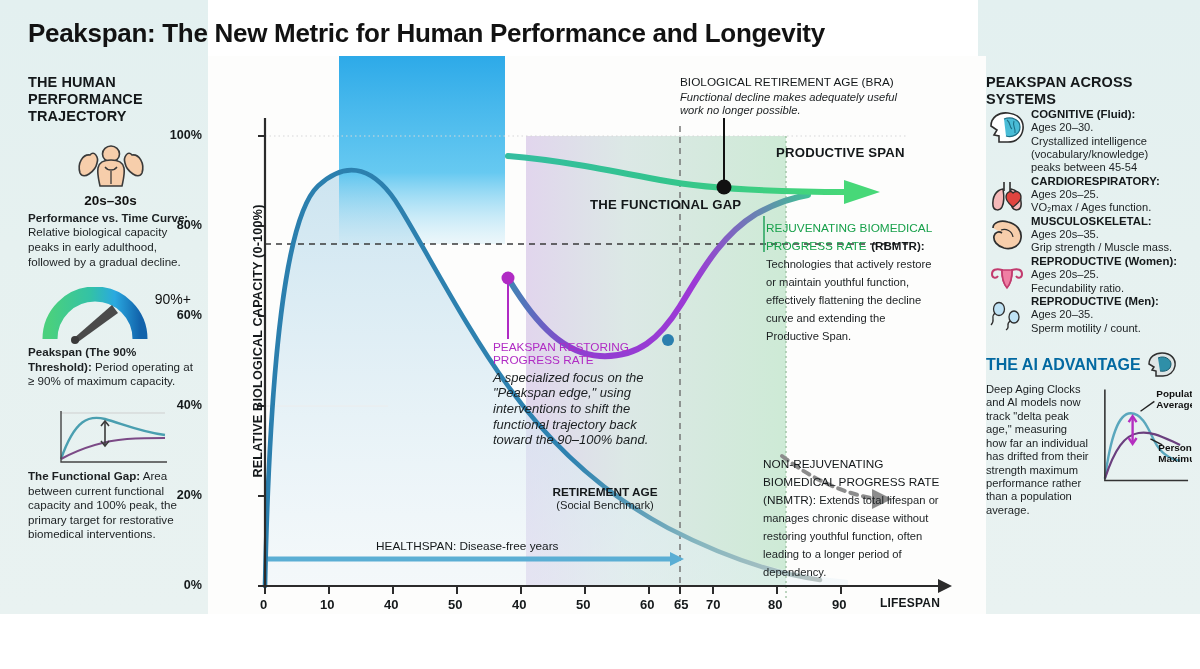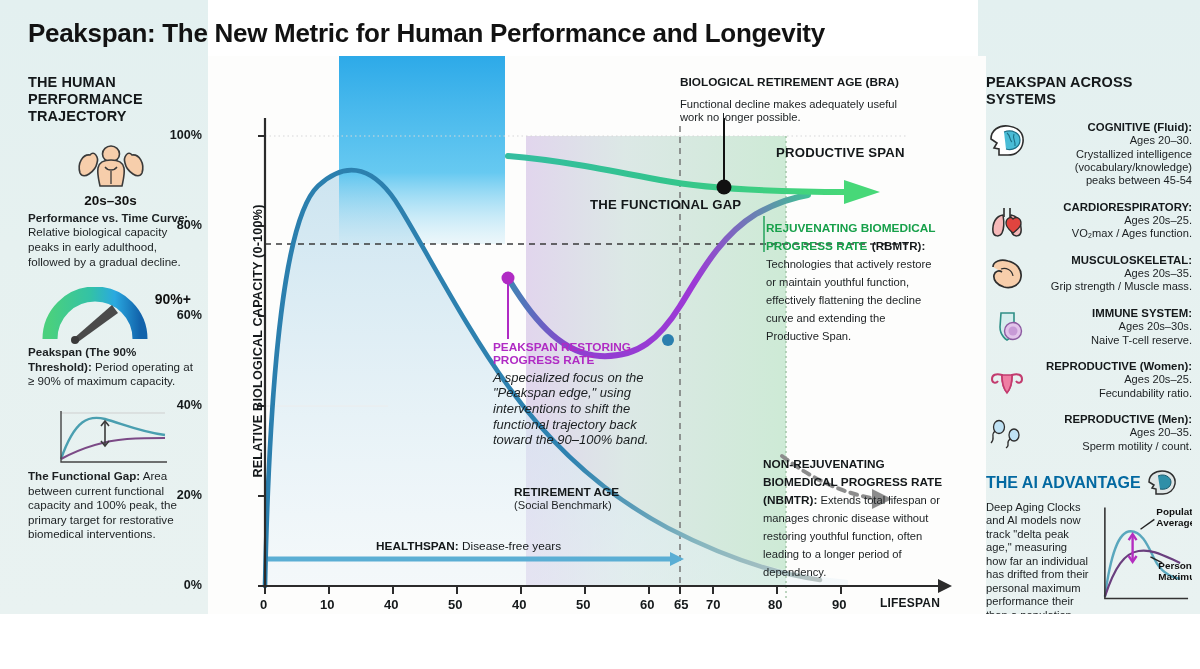"BIOLOGICAL RETIREMENT AGE (BRA)" .ann-h { font-weight: bold -> normal }
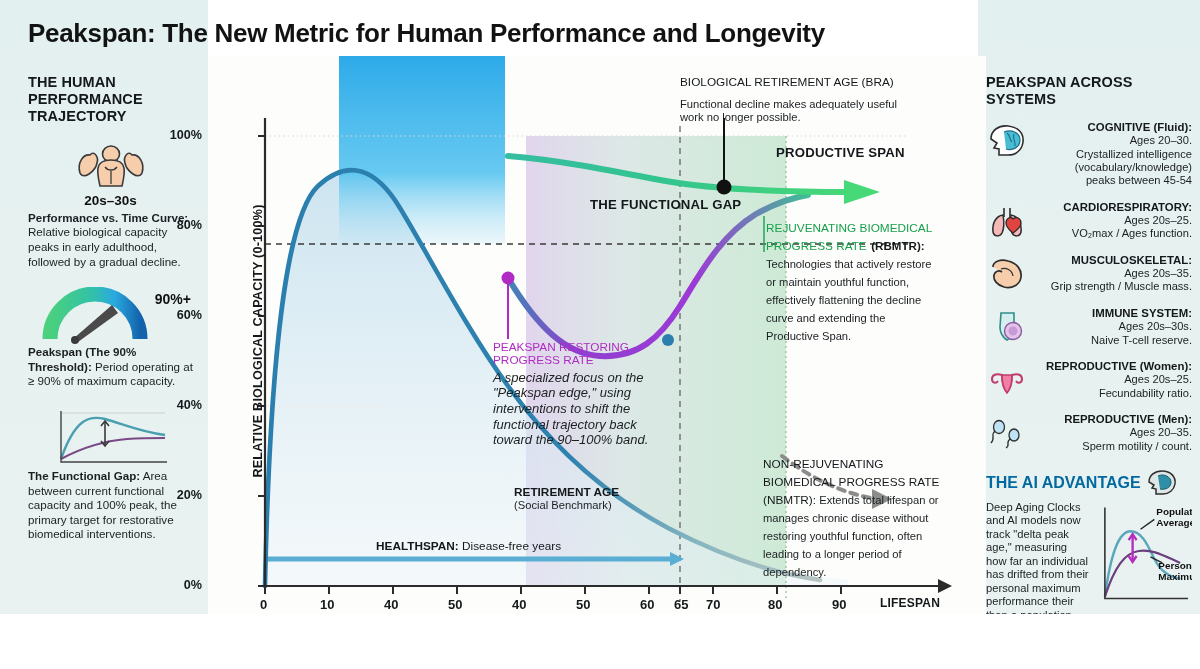"Functional decline makes adequately" #ann-bra .ann-b { font-style: none -> italic; margin-top: 8px -> 1px }
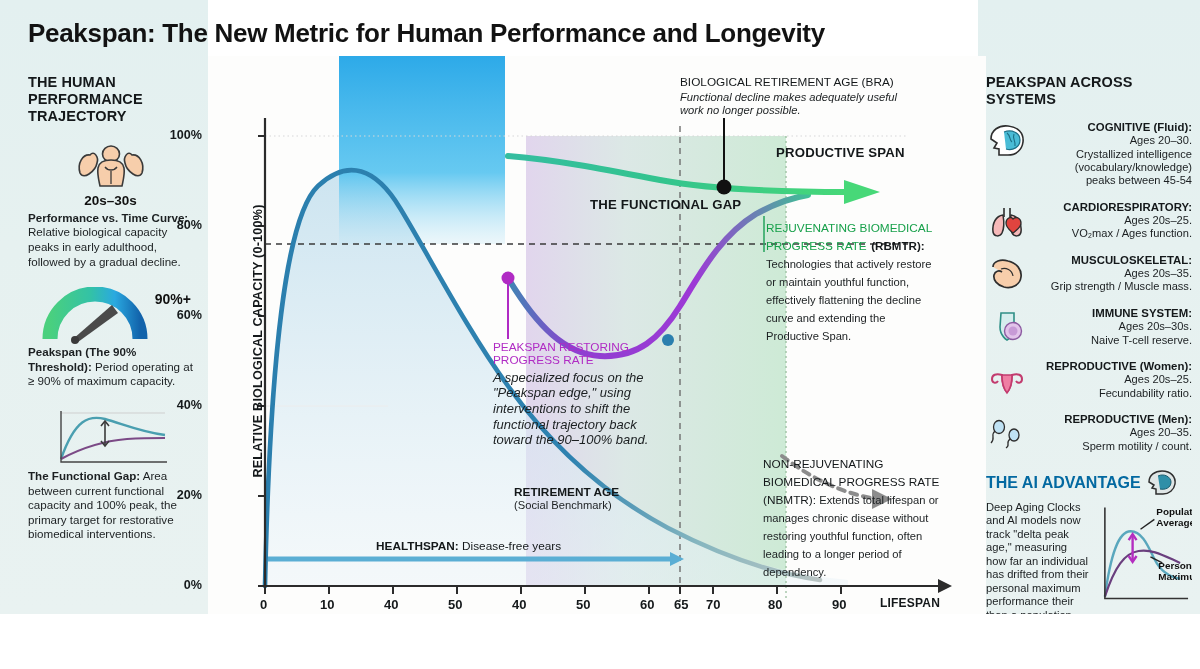"COGNITIVE (Fluid):" .sys-item { margin-top: 13px -> 0; text-align: right -> none }
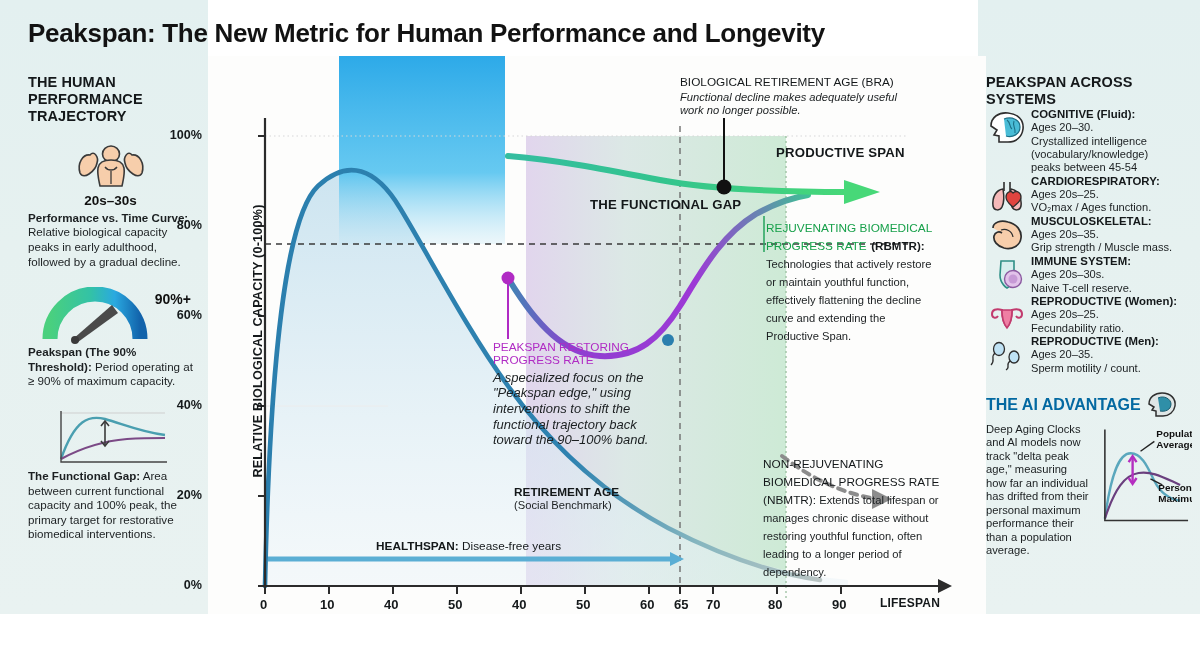"IMMUNE SYSTEM:" div.sys-item { html: <div> <div> <svg> <path></path> <circle></circle> <circle></circle> </svg> </div> <div> <div>IMMUNE SYSTEM:</div> <div>Ages 20s–30s.</div> <div>Naive T-cell reserve.</div> </div> </div> -> none }
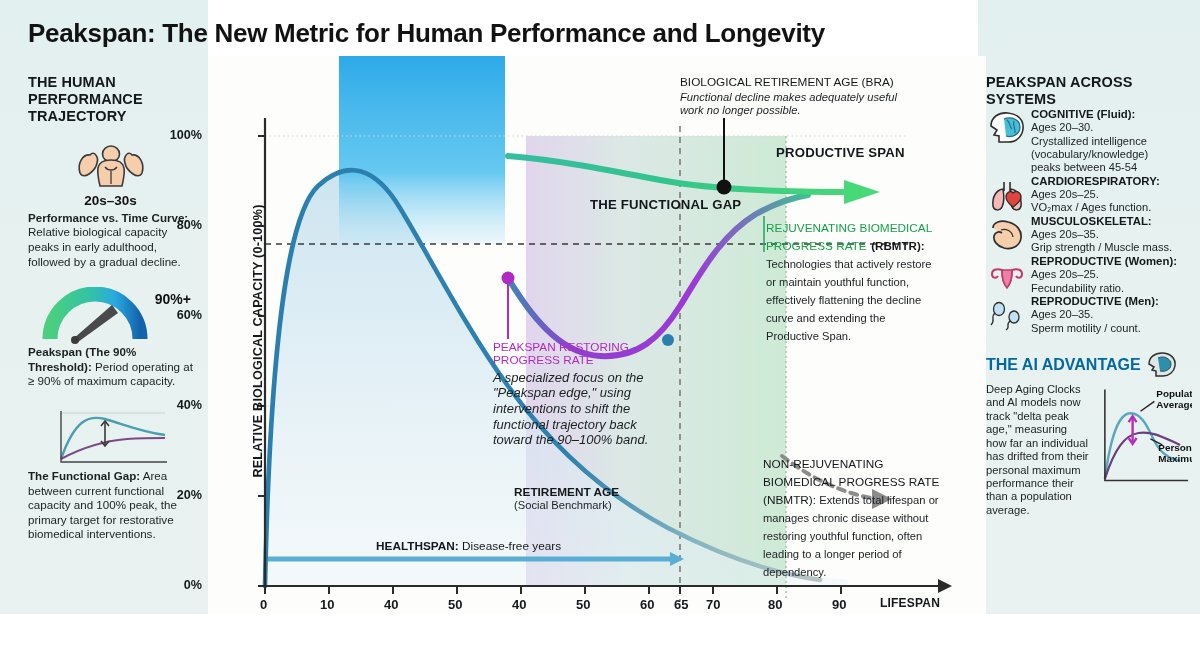"90%+" .gauge-val { font-weight: bold -> normal }
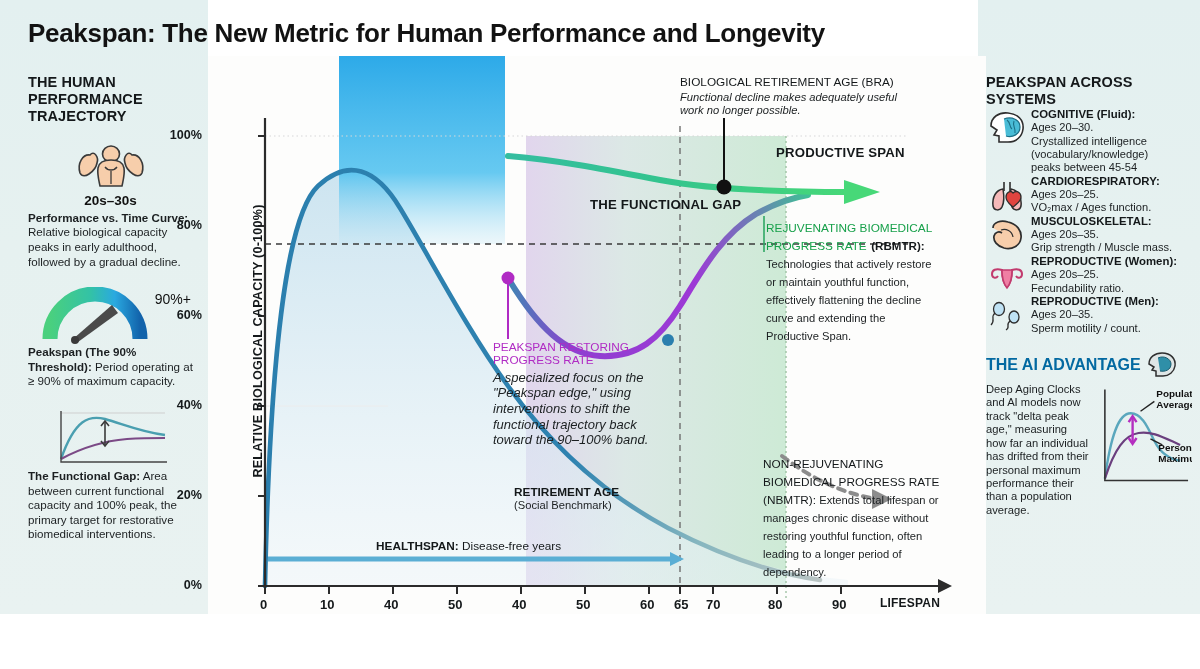"Deep Aging Clocks and AI" div { text: personal maximum performance their -> strength maximum performance rather }
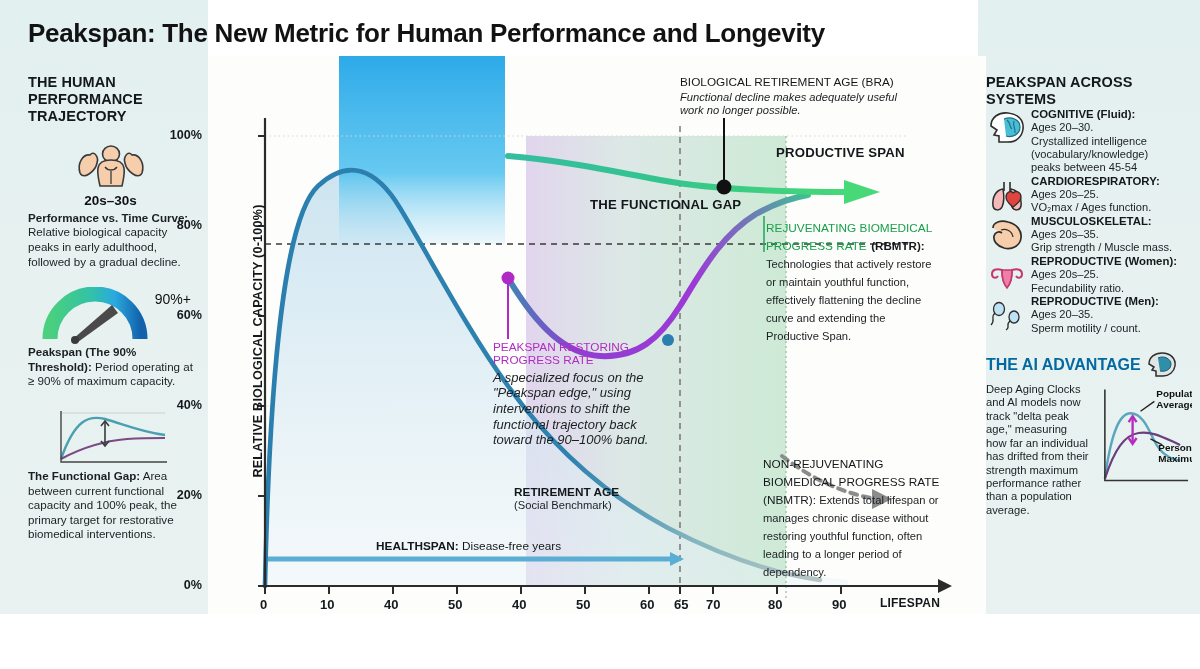"RETIREMENT AGE" #ann-retire { left: 306px -> 322px; text-align: left -> center }
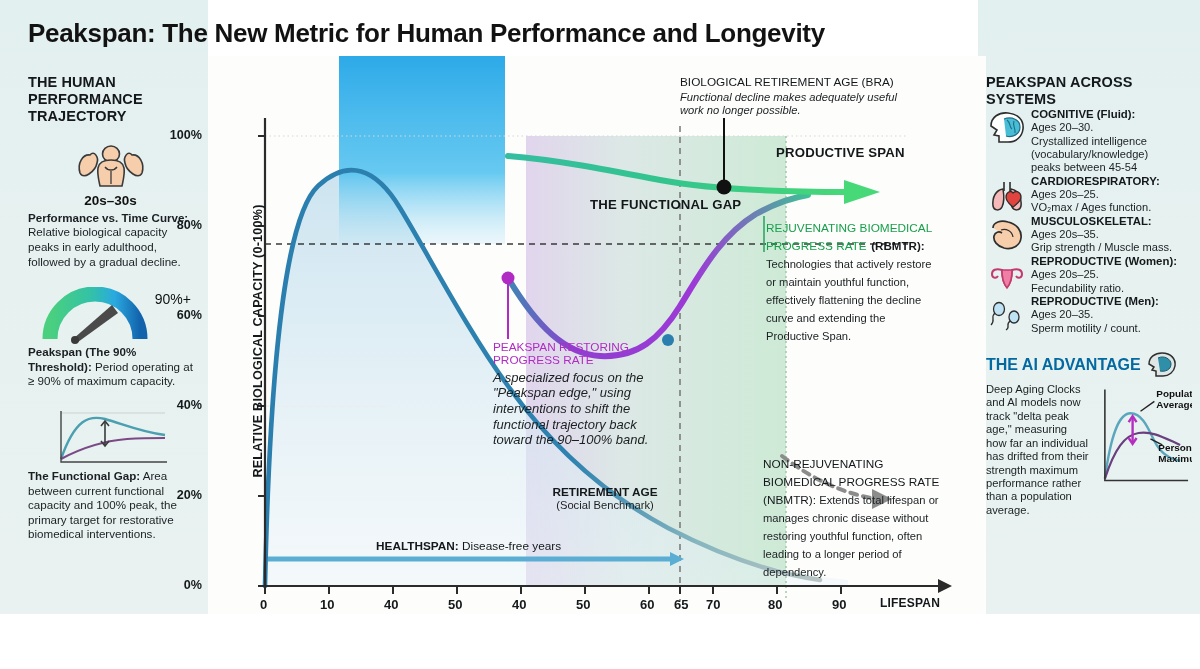"HEALTHSPAN:" #lbl-health b { font-weight: bold -> normal }
